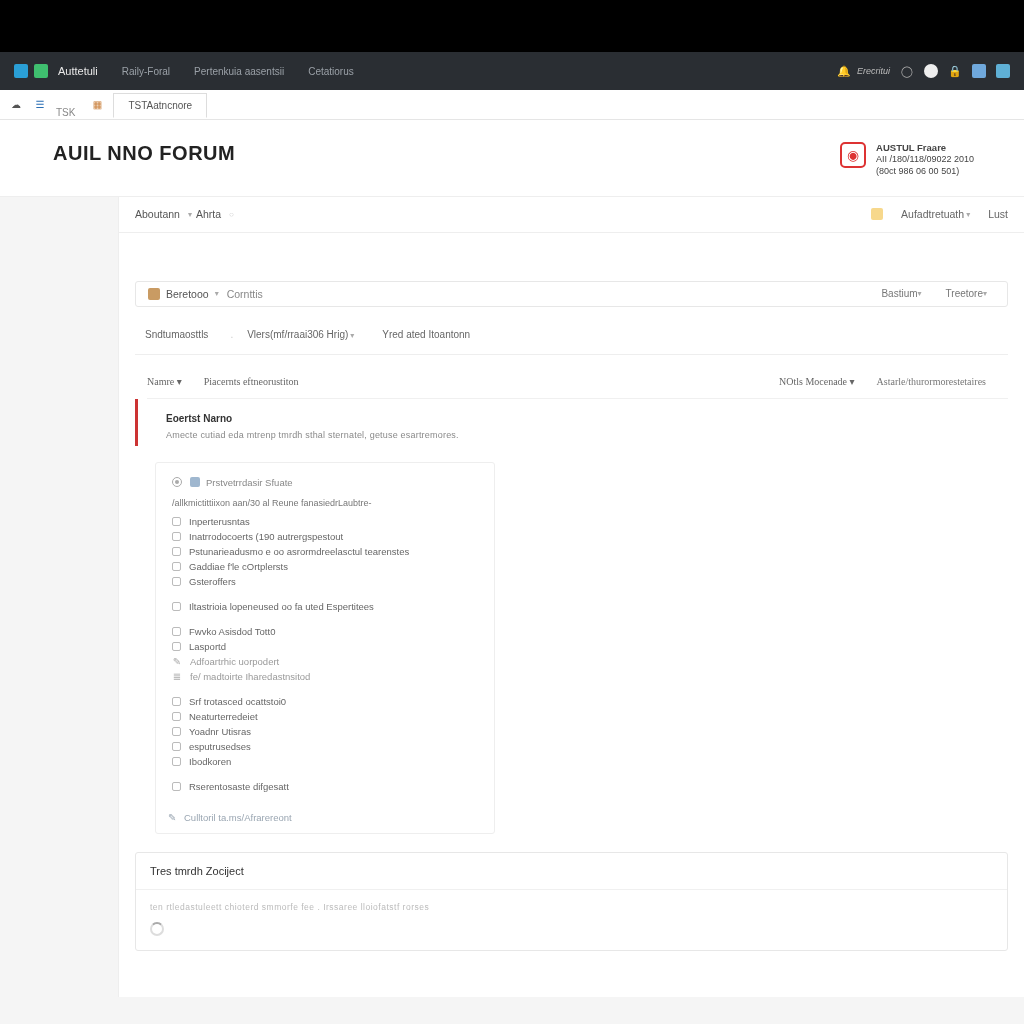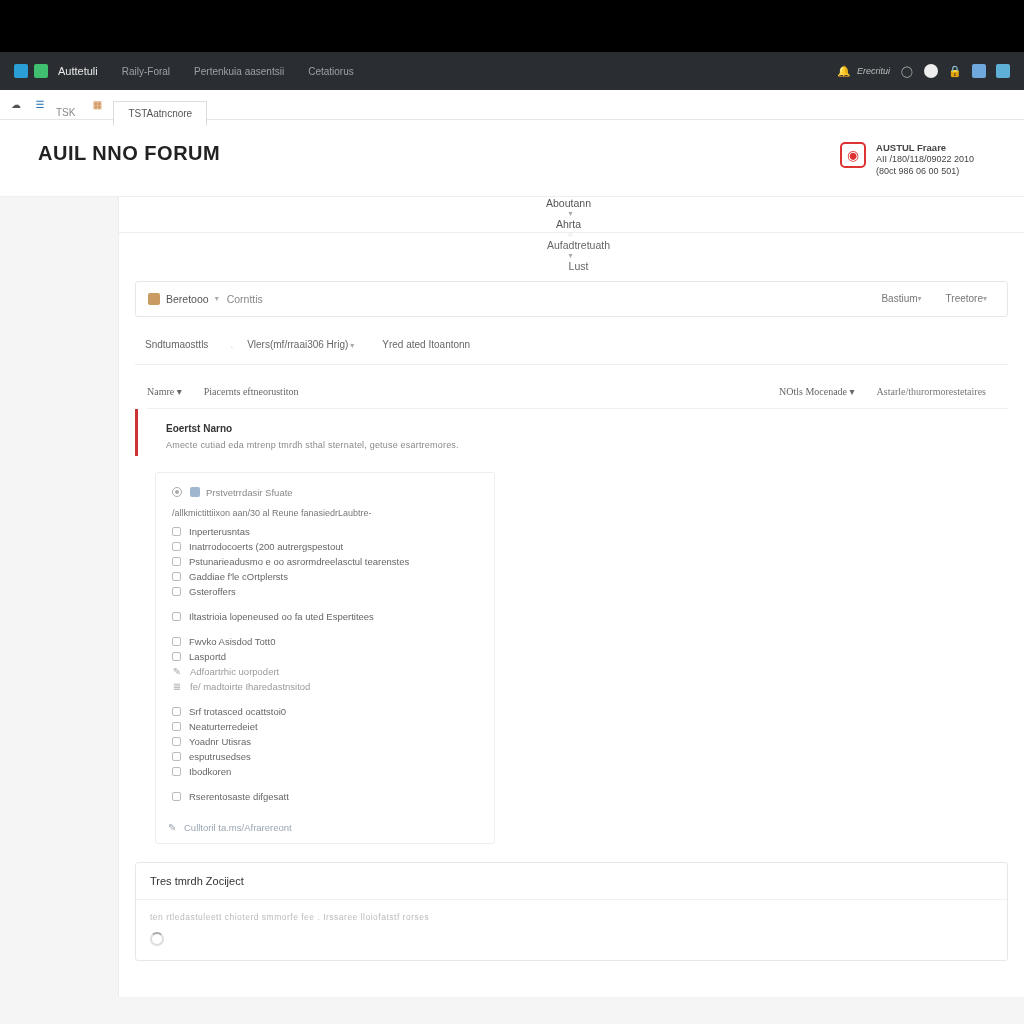"TSTAatncnore" .subbar .tab-active { top: 9px -> 1px }
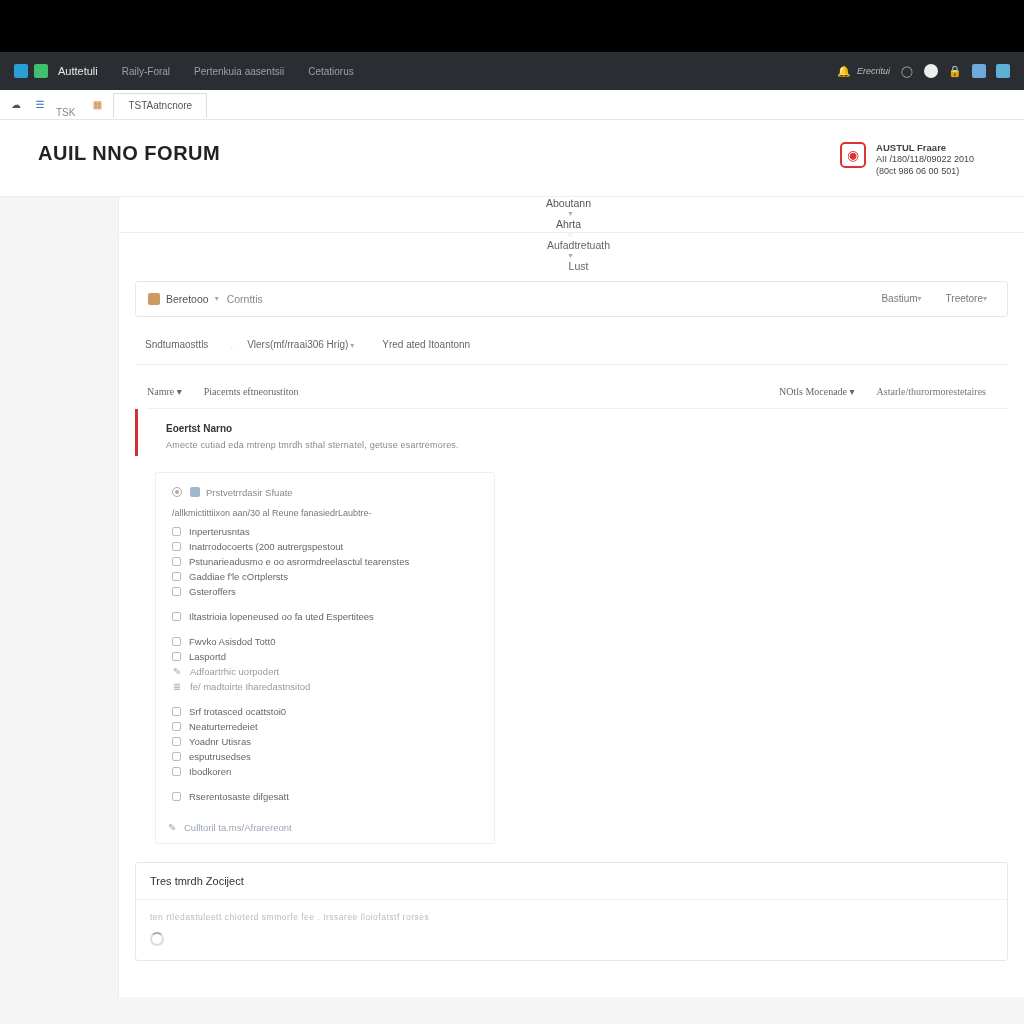"AUIL NNO FORUM" .page-head { padding: 22px 50px 18px 38px -> 22px 50px 18px 53px }
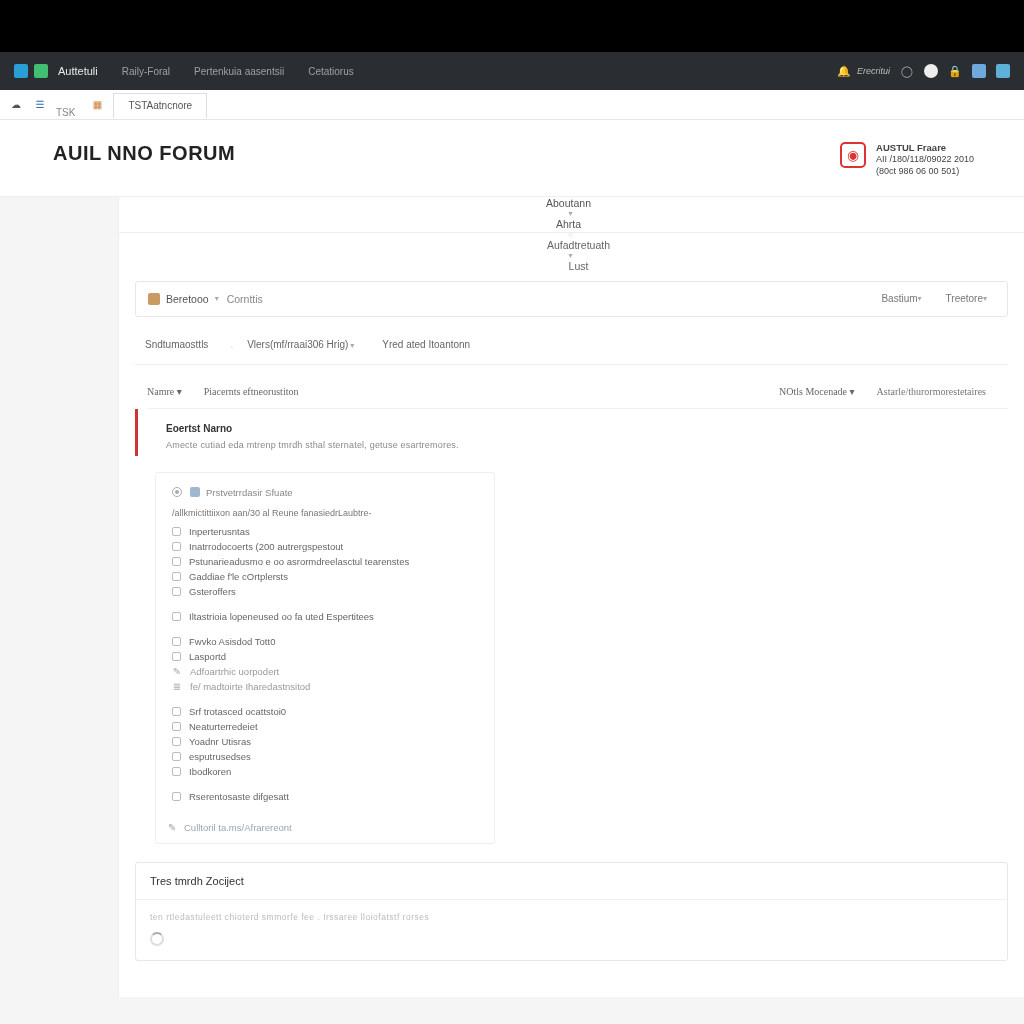"Aboutann" .crumbbar { flex-direction: column -> none }
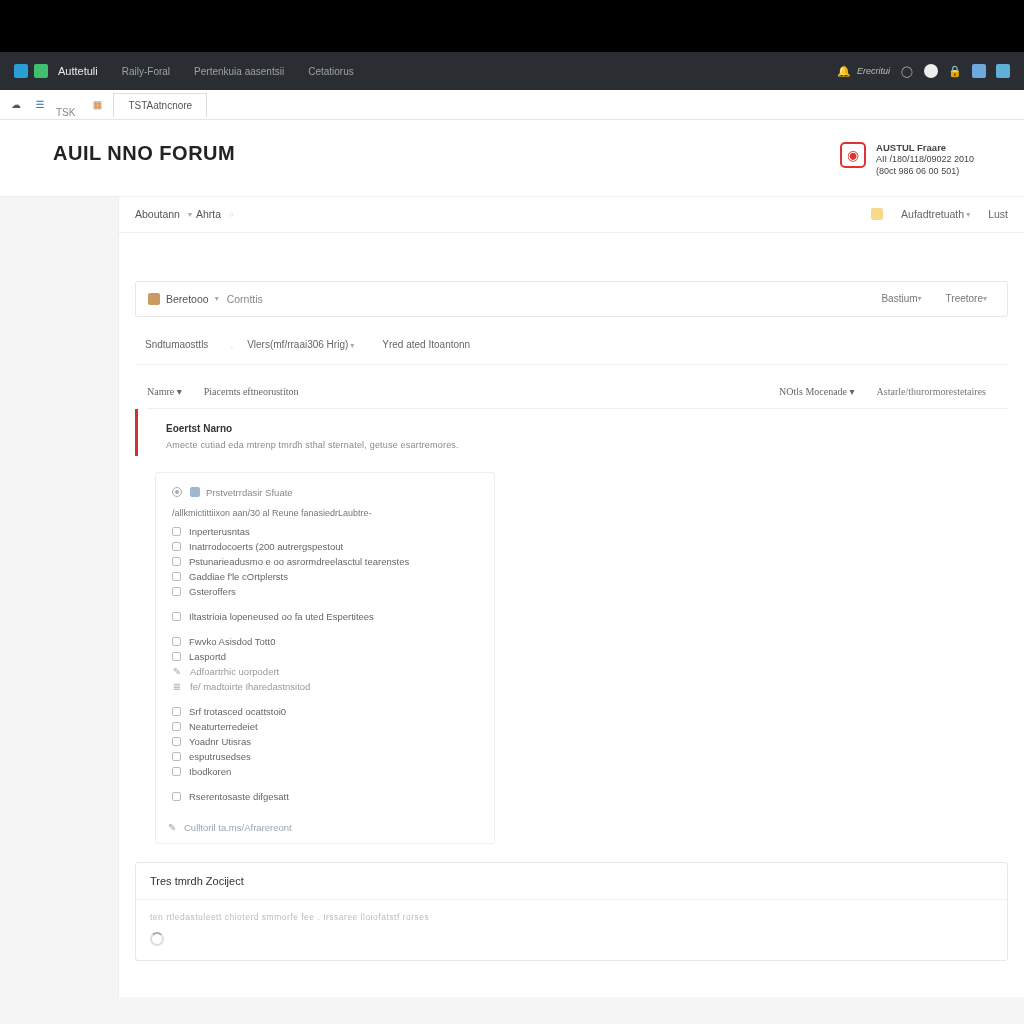"Beretooo" .bar1 { height: 36px -> 26px }
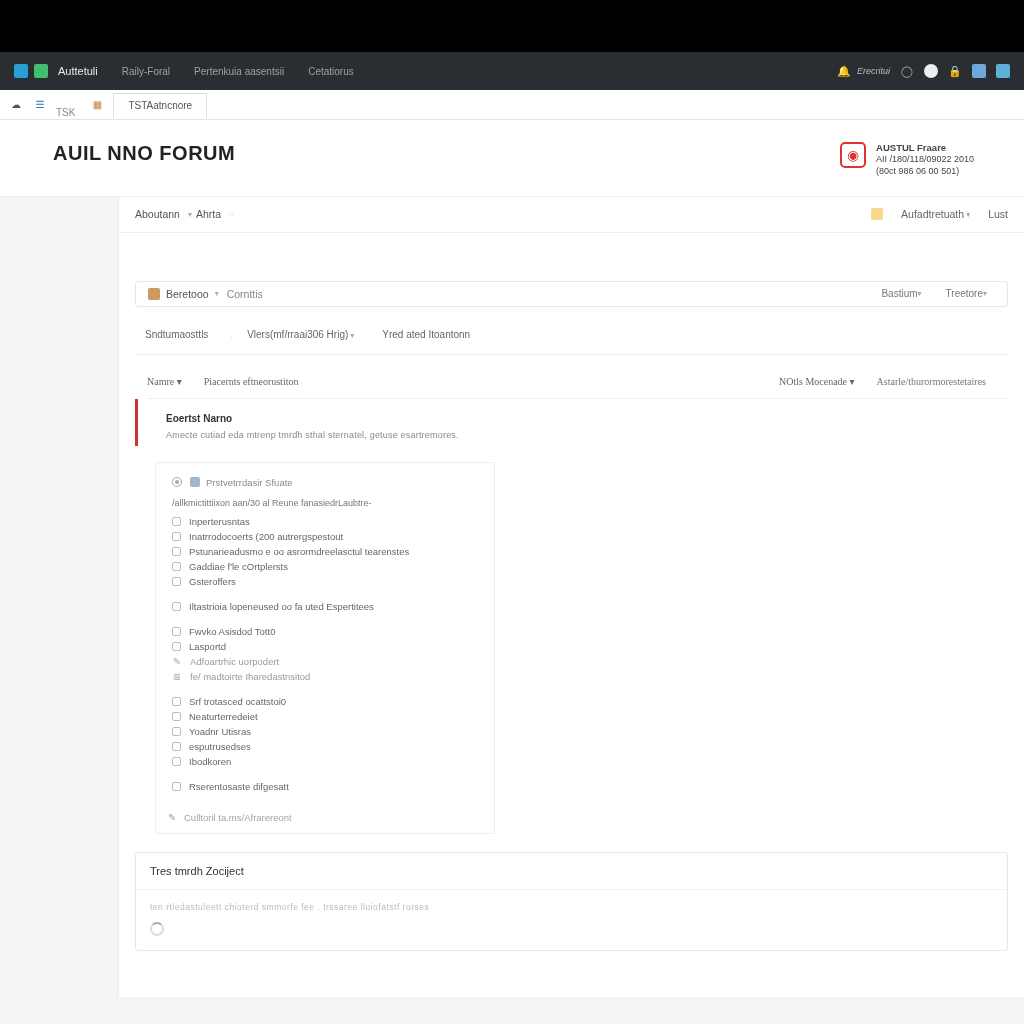"Inatrrodocoerts (200 autrergspestout" span { text: 200 -> 190 }
